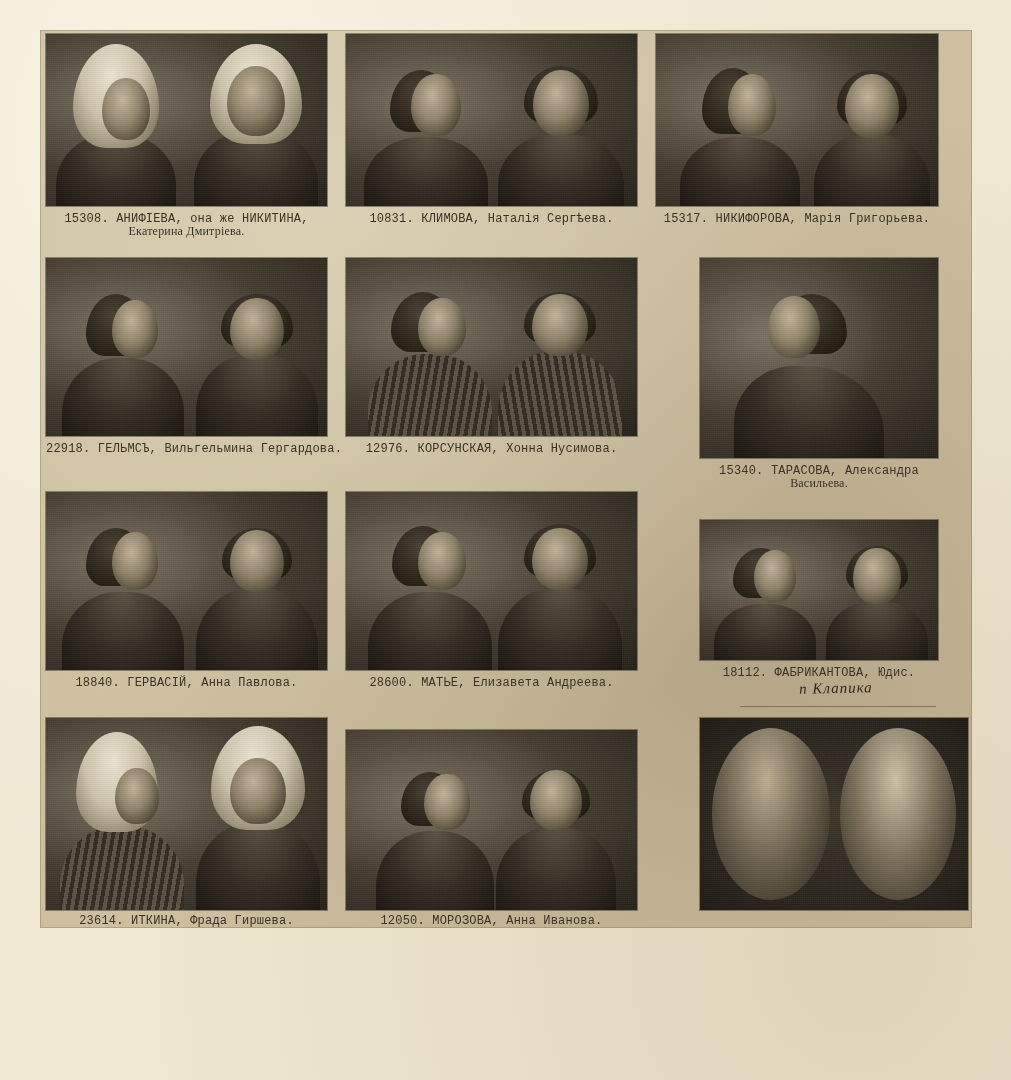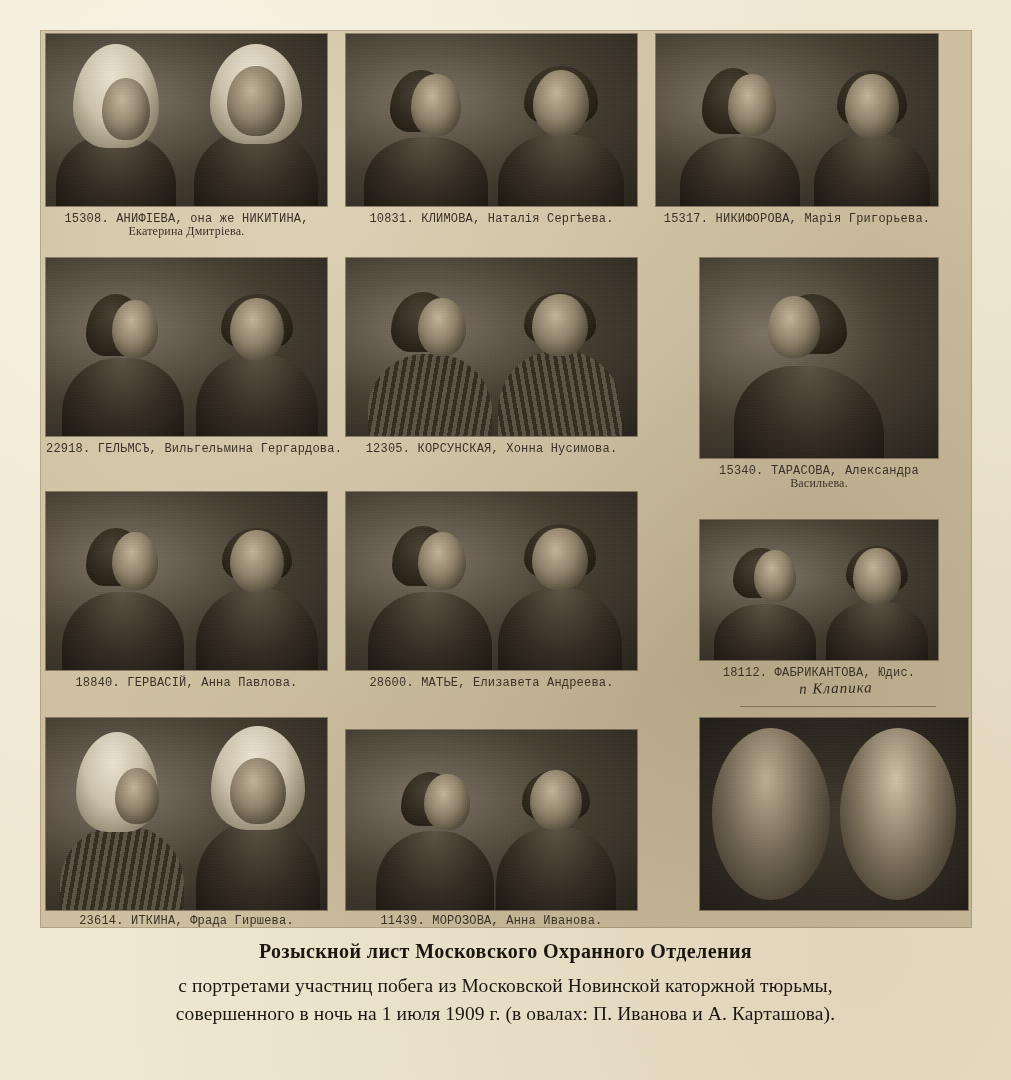"12305. КОРСУНСКАЯ, Хонна Нусимова." div.caption { text: 12305 -> 12976 }
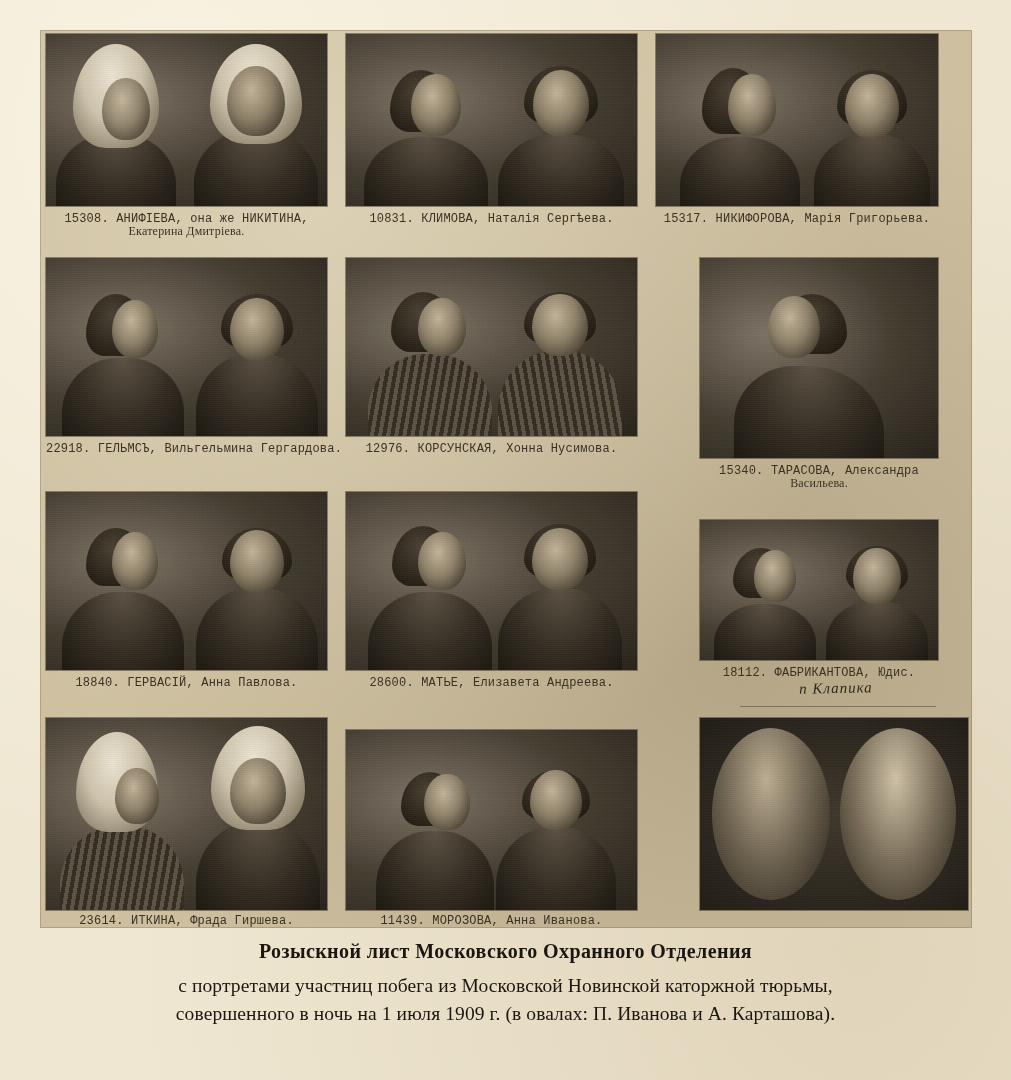"11439. МОРОЗОВА, Анна Иванова." div.caption { text: 11439 -> 12050 }
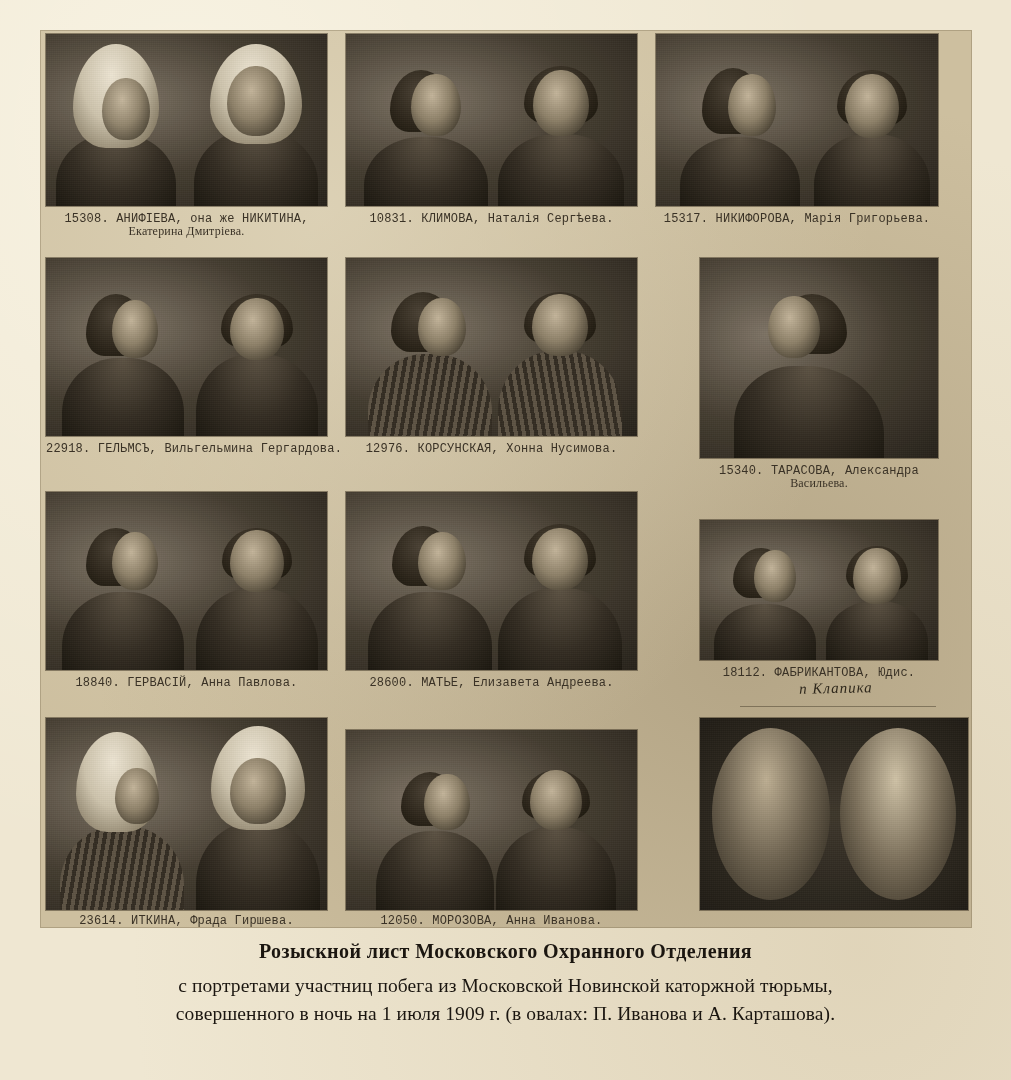"Розыскной лист Московского Охранного" div { html: <div> <div>Розыскной лист Московского Охранного Отделения</div> <div>с портретами участниц побега из Московской Новинской каторжной тюрьмы,</div> <div>совершенного в ночь на 1 июля 1909 г. (в овалах: П. Иванова и А. Карташова).</div> </div> -> none }
